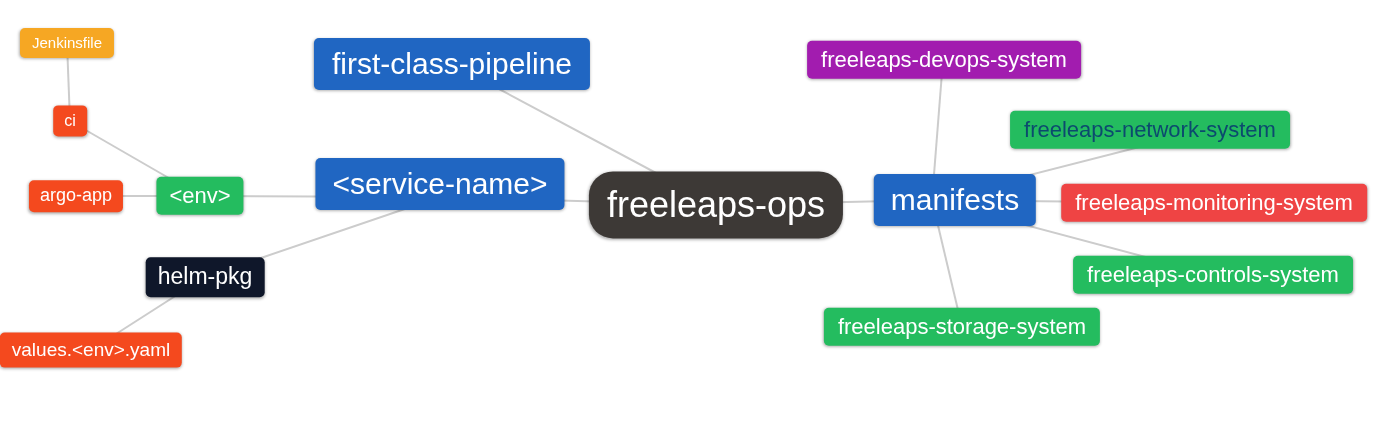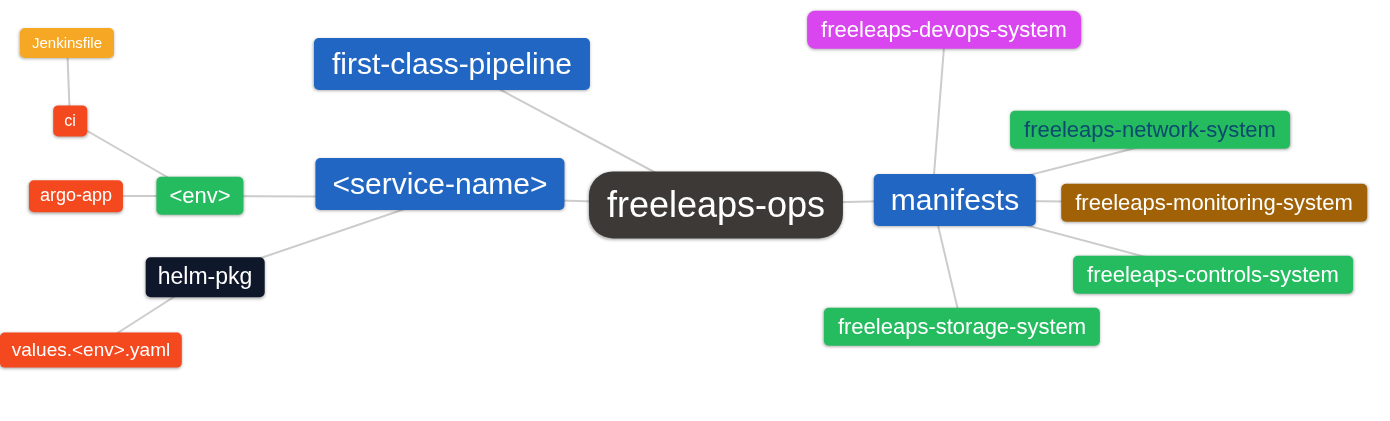"freeleaps-devops-system" div.node { background: #d946ef -> #a21caf; border-radius: 8px -> none; top: 30px -> 60px }
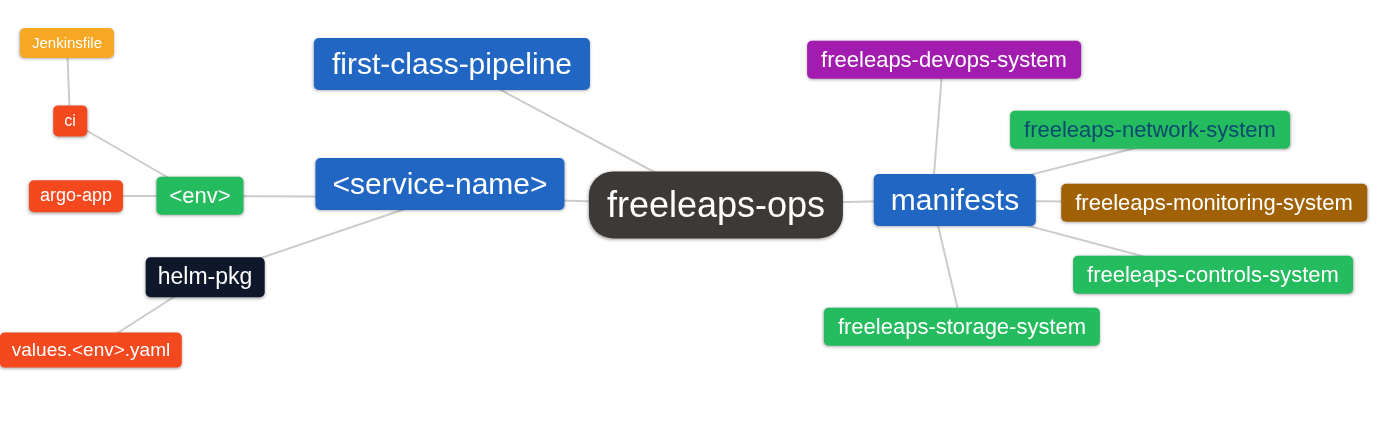"freeleaps-monitoring-system" div.node { background: #a16207 -> #ef4444 }
